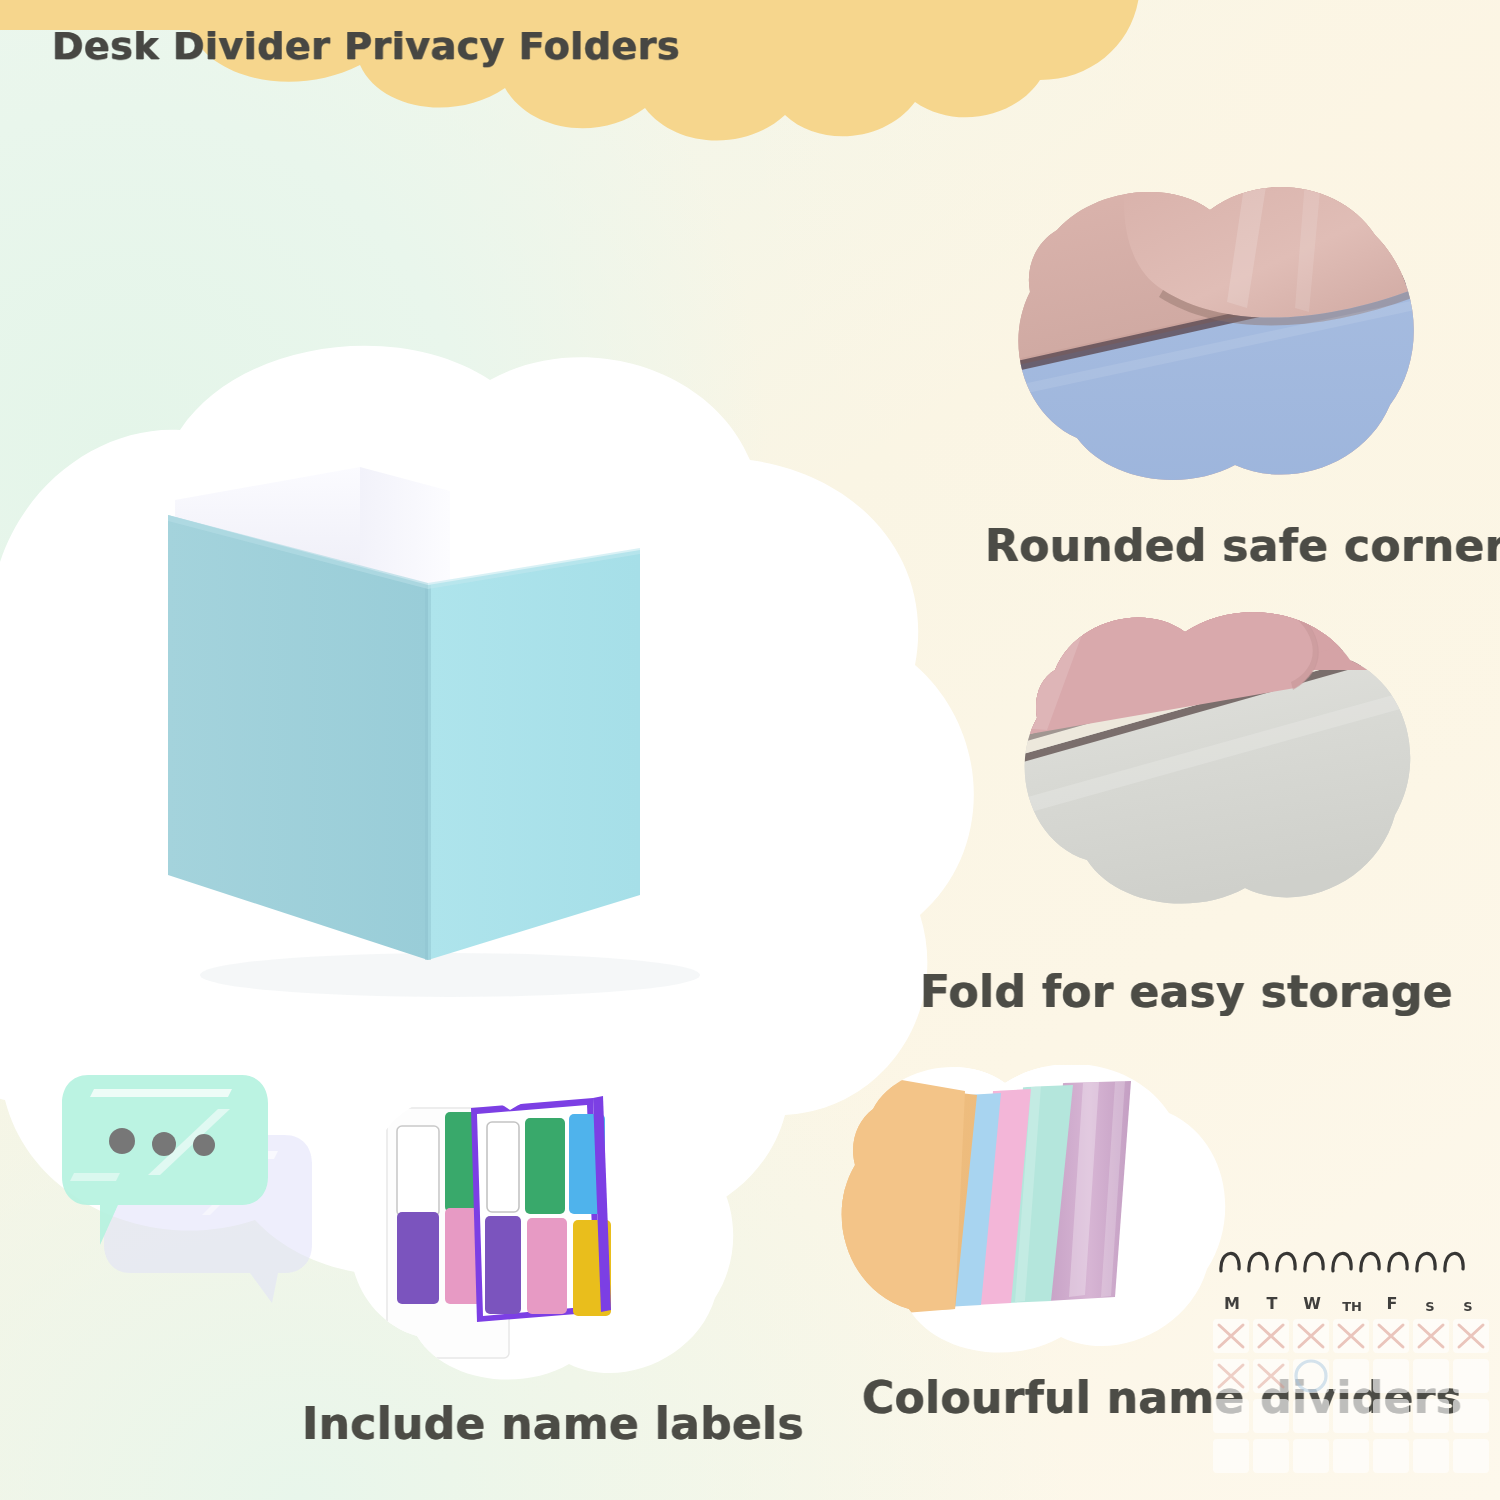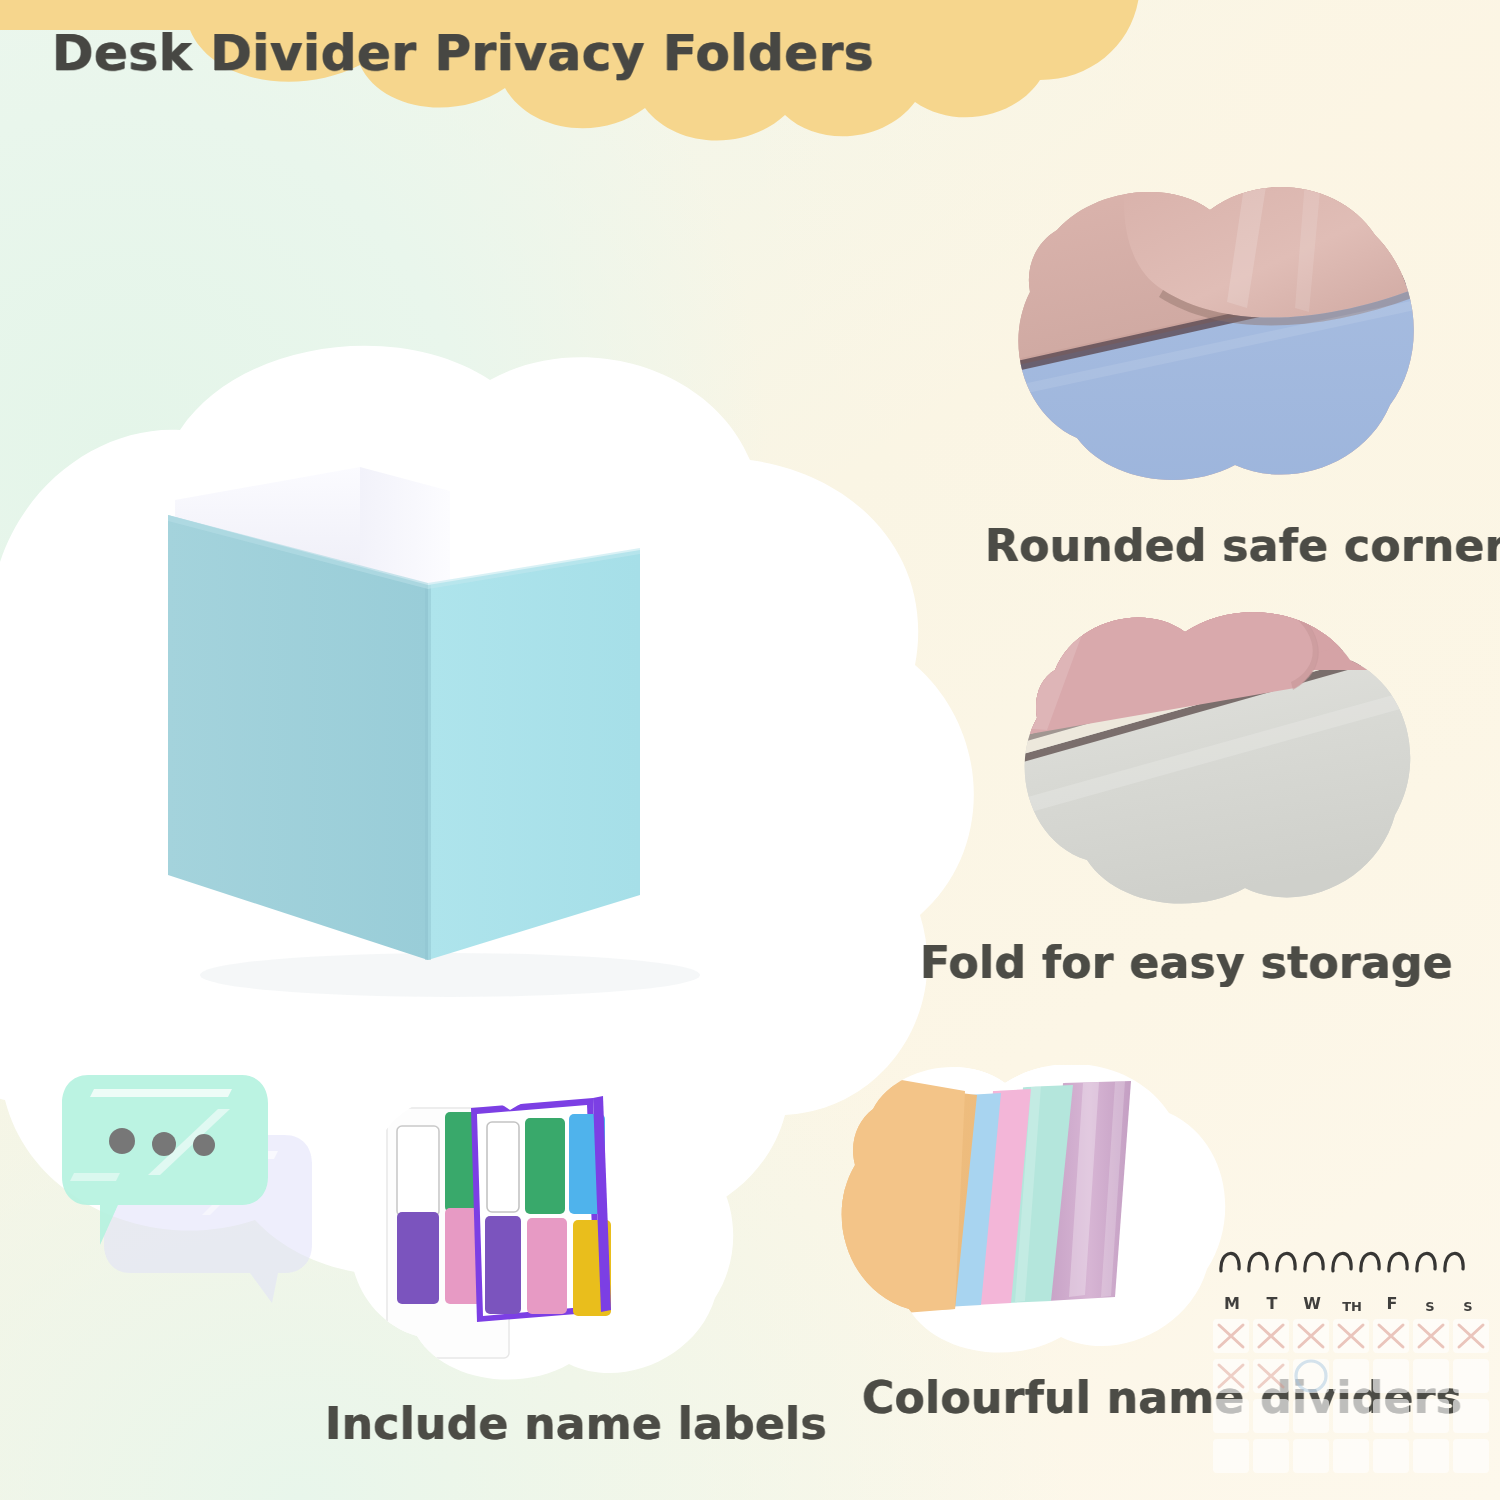"Desk Divider Privacy Folders" #title { font-size: 50px -> 38px }
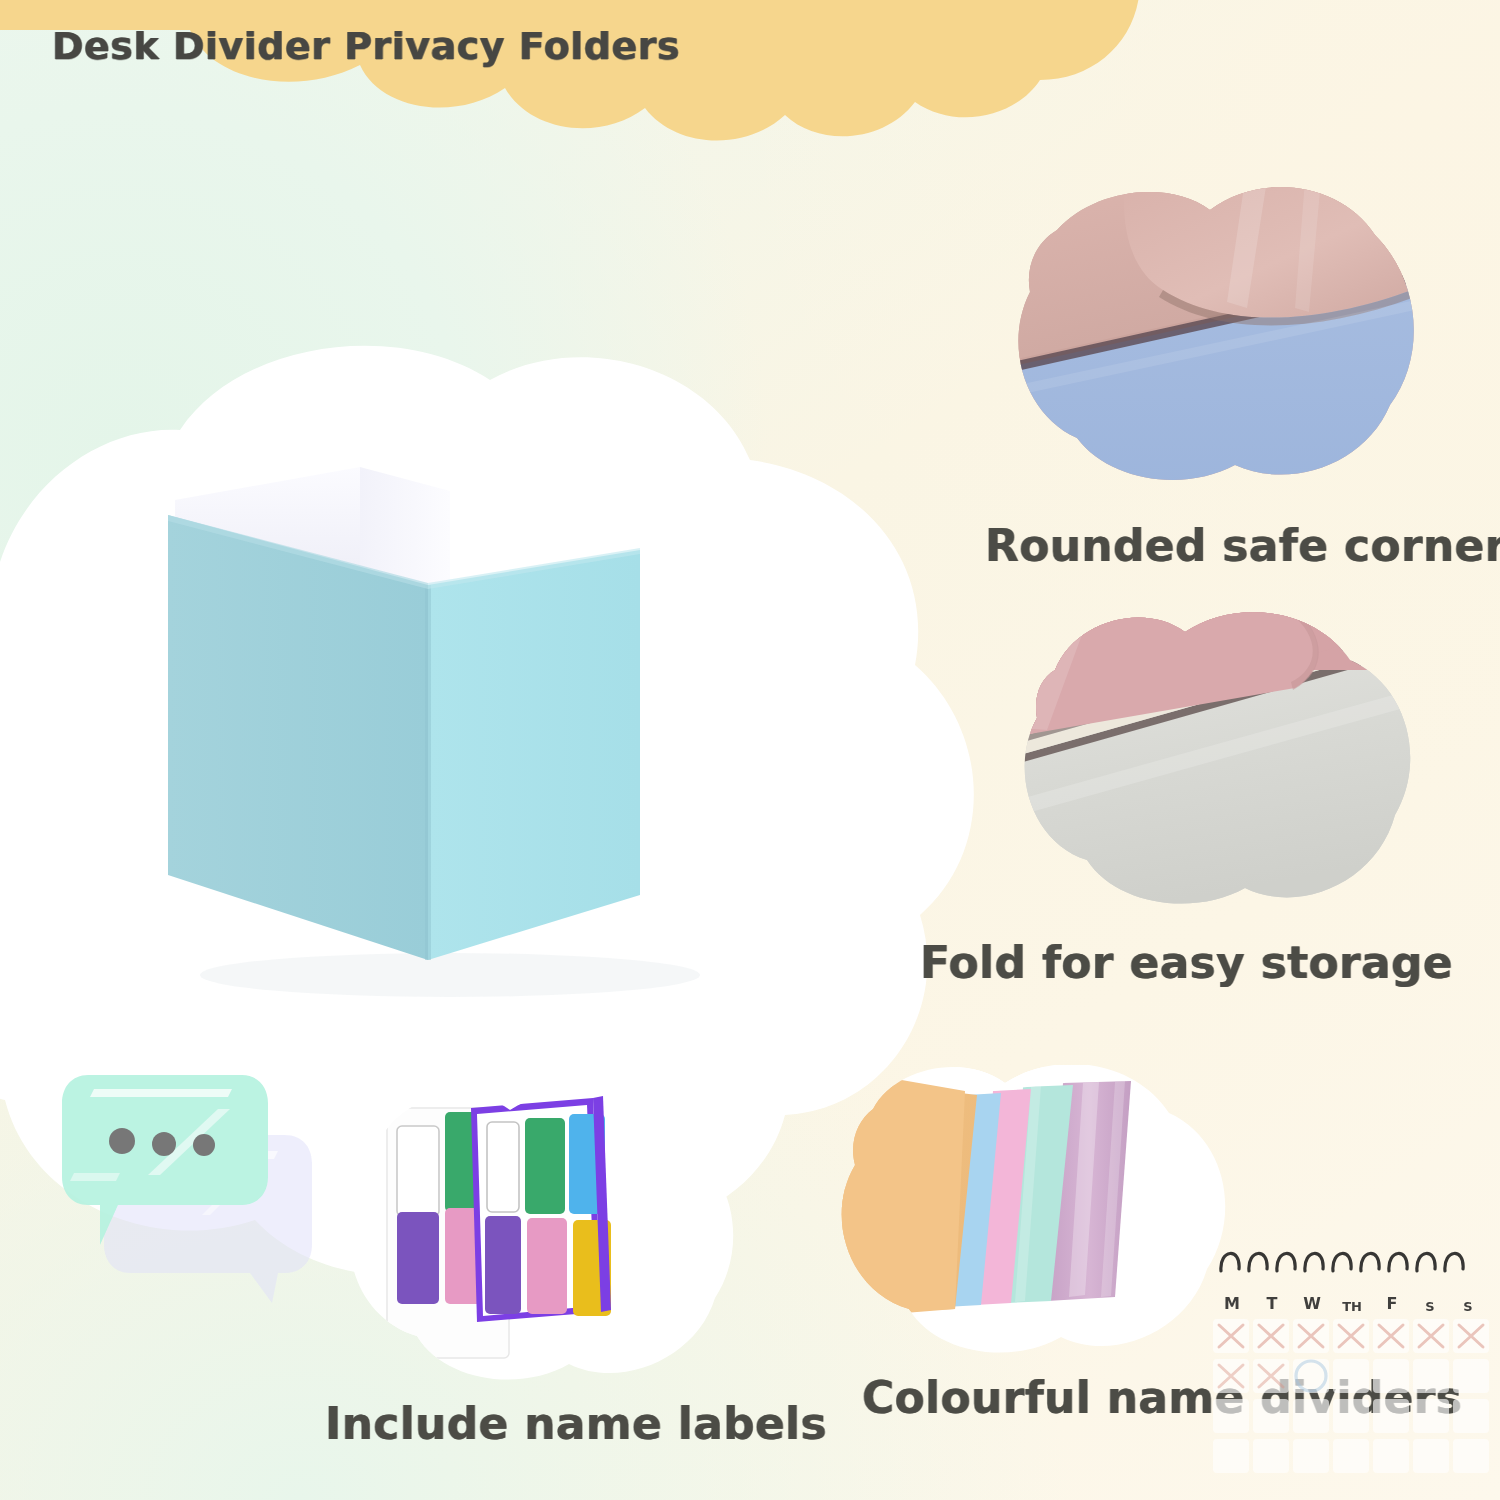"Fold for easy storage" #cap-fold { top: 937px -> 966px }
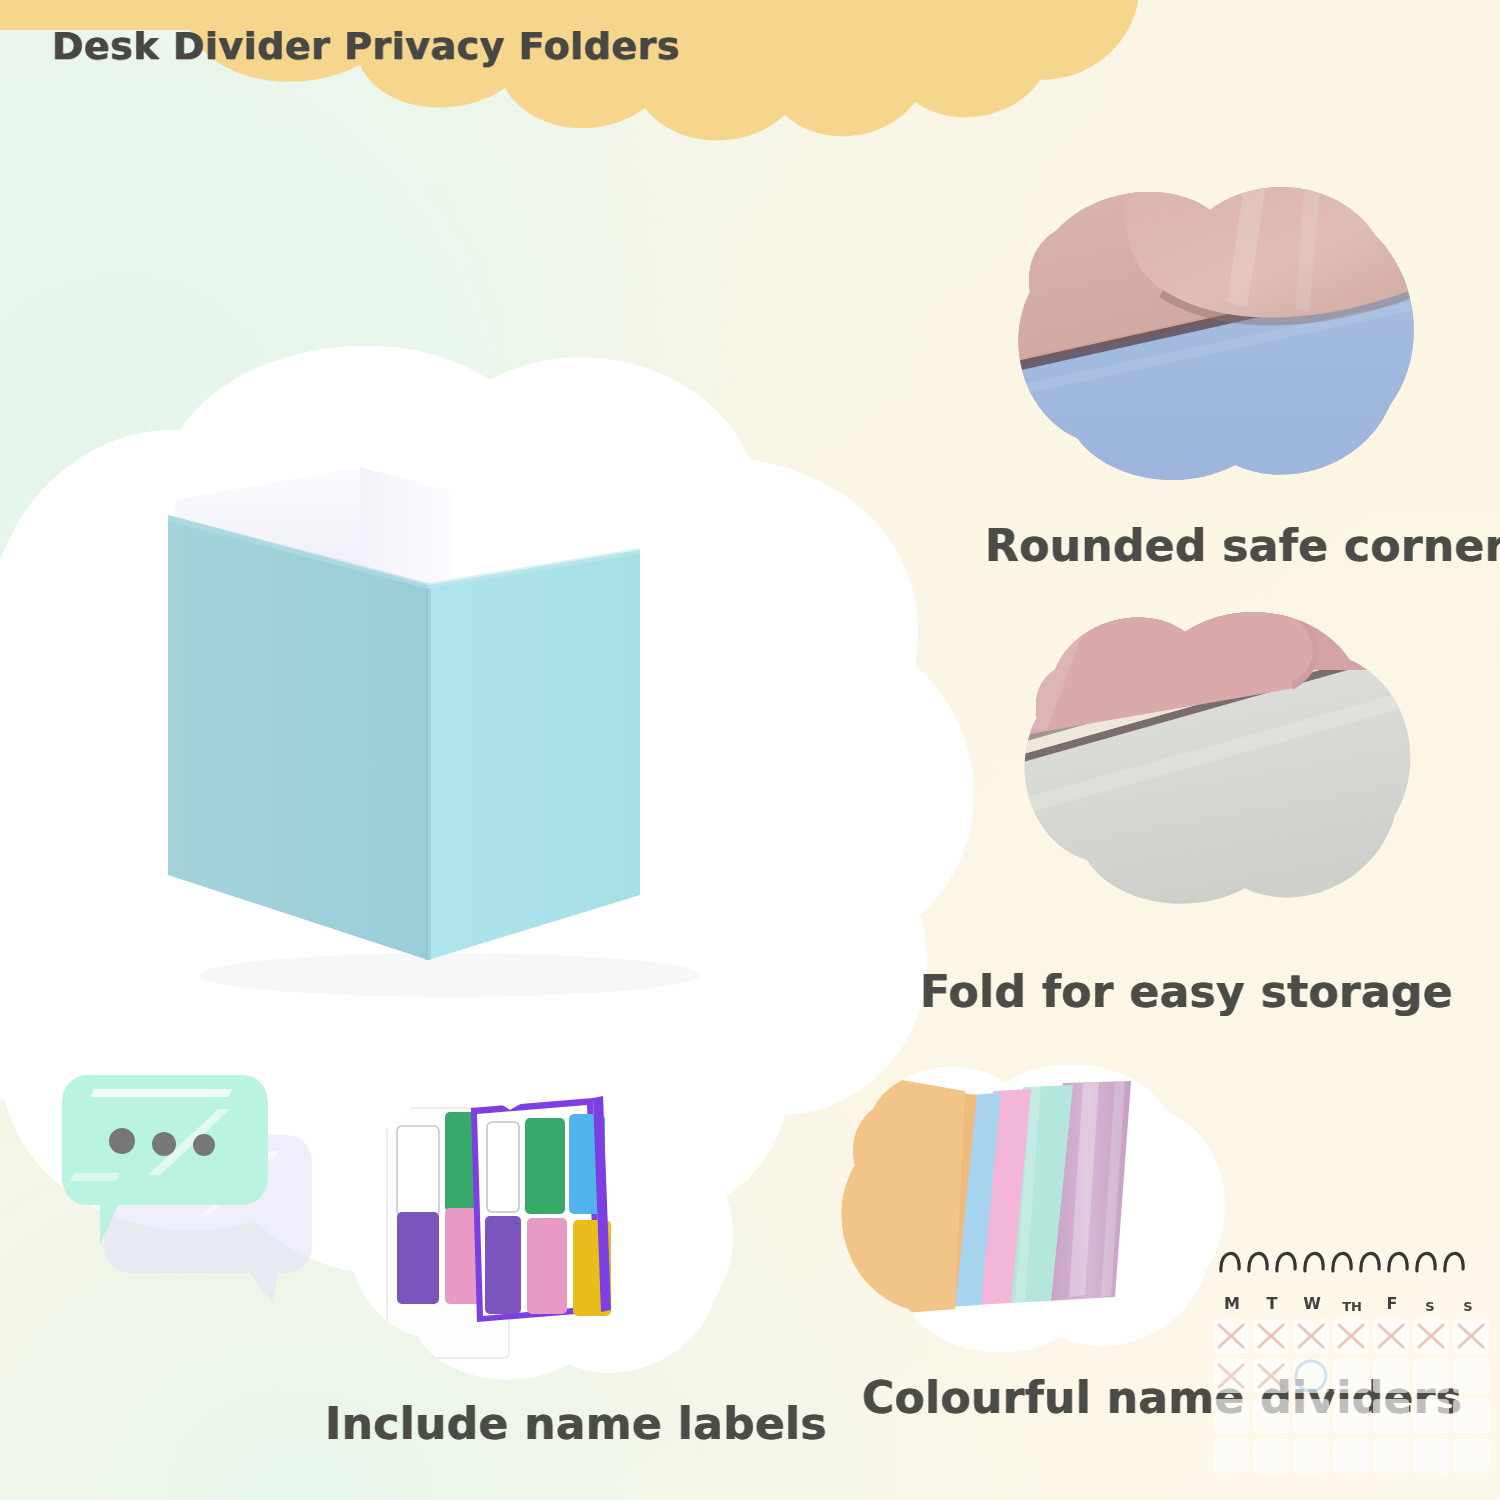"Include name labels" #cap-labels { margin-left: 23px -> none }
